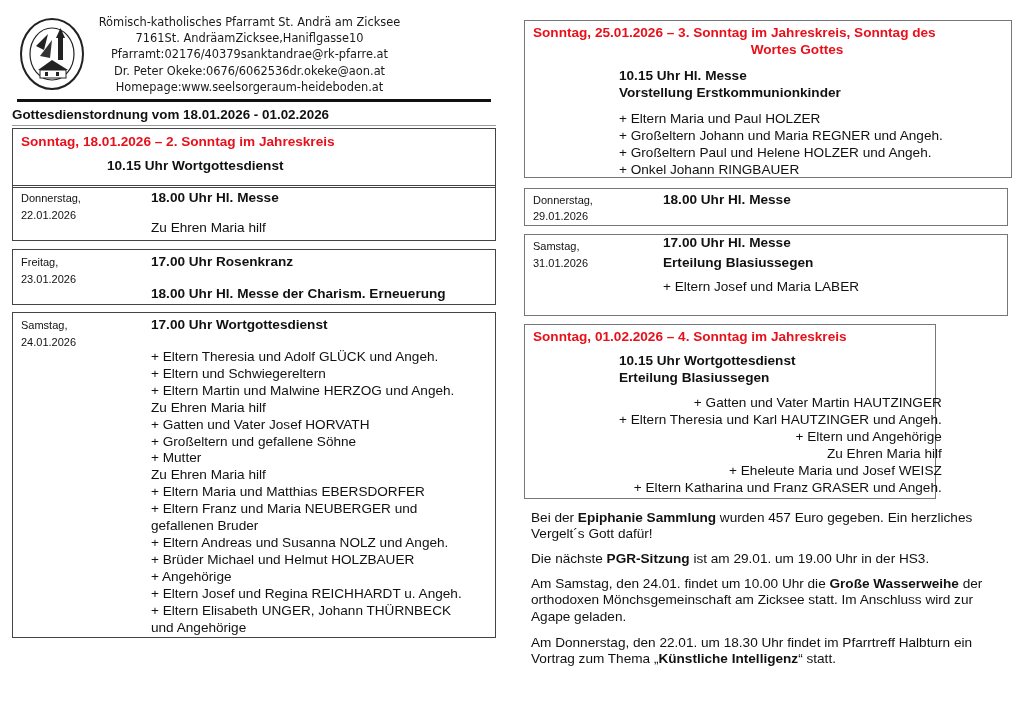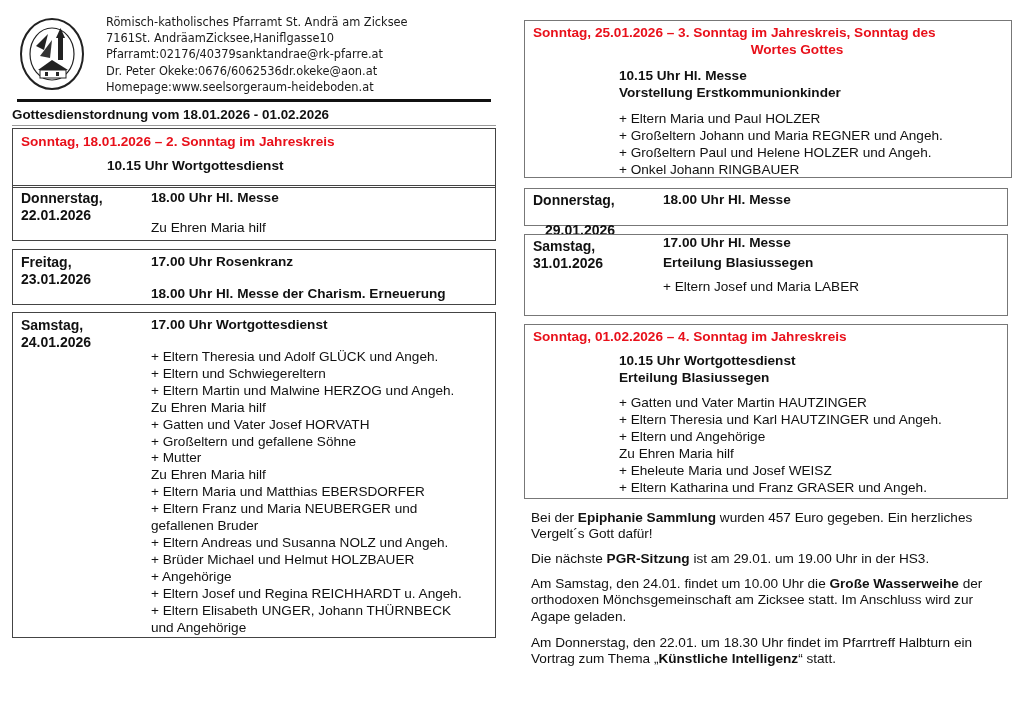"Römisch-katholisches Pfarramt St. Andrä" #addr .line { justify-content: flex-start -> center }
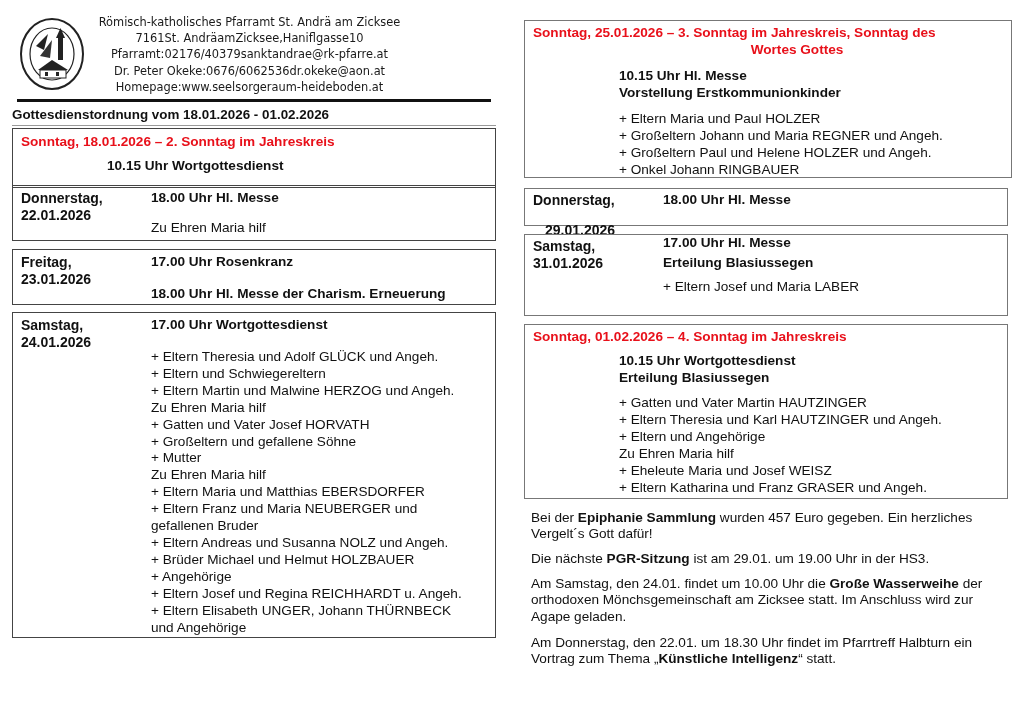"Donnerstag," .day { font-size: 14px -> 11px; font-weight: bold -> normal }
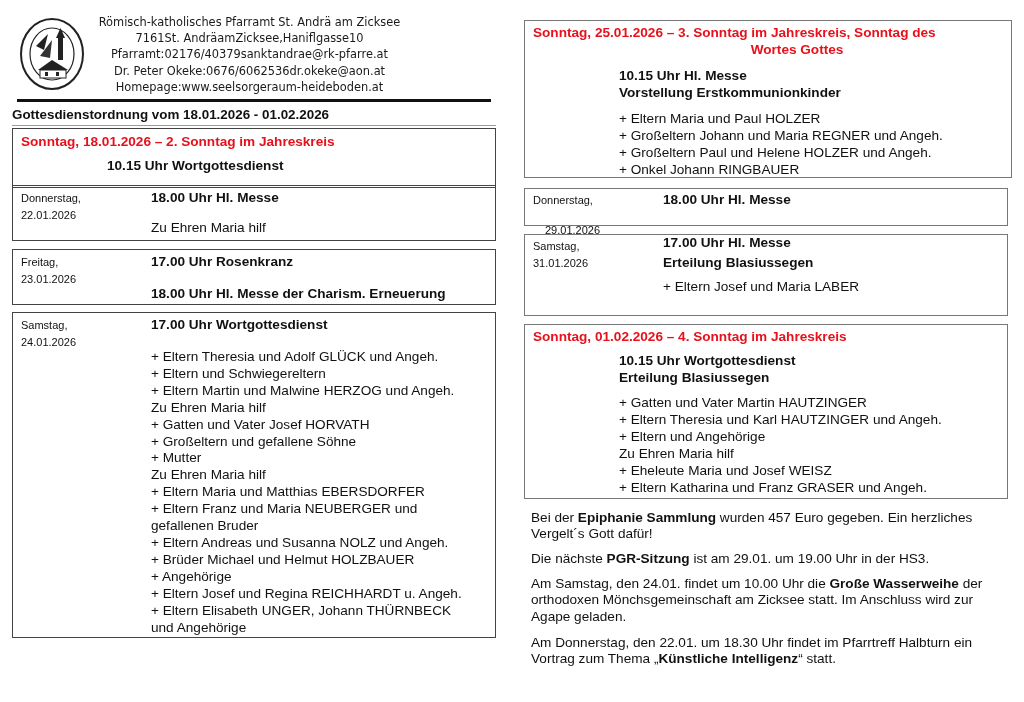"29.01.2026" div.day { left: 20px -> 8px; margin-top: 14px -> none }
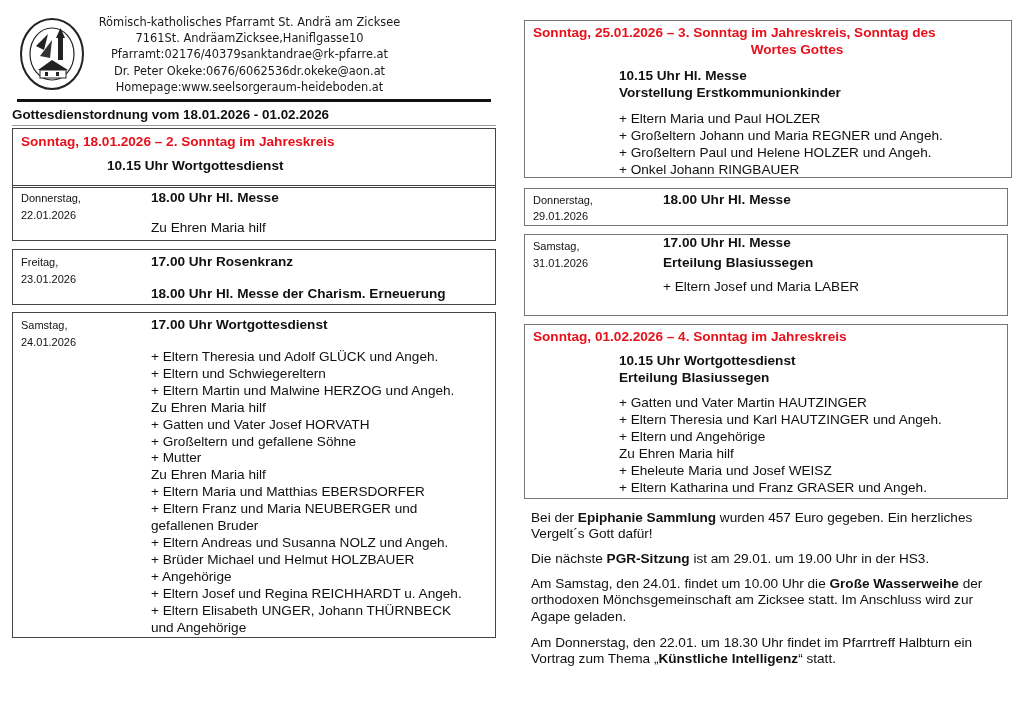"Sonntag, 01.02.2026 – 4. Sonntag" div.box { text-align: none -> right; width: 484px -> 412px }
